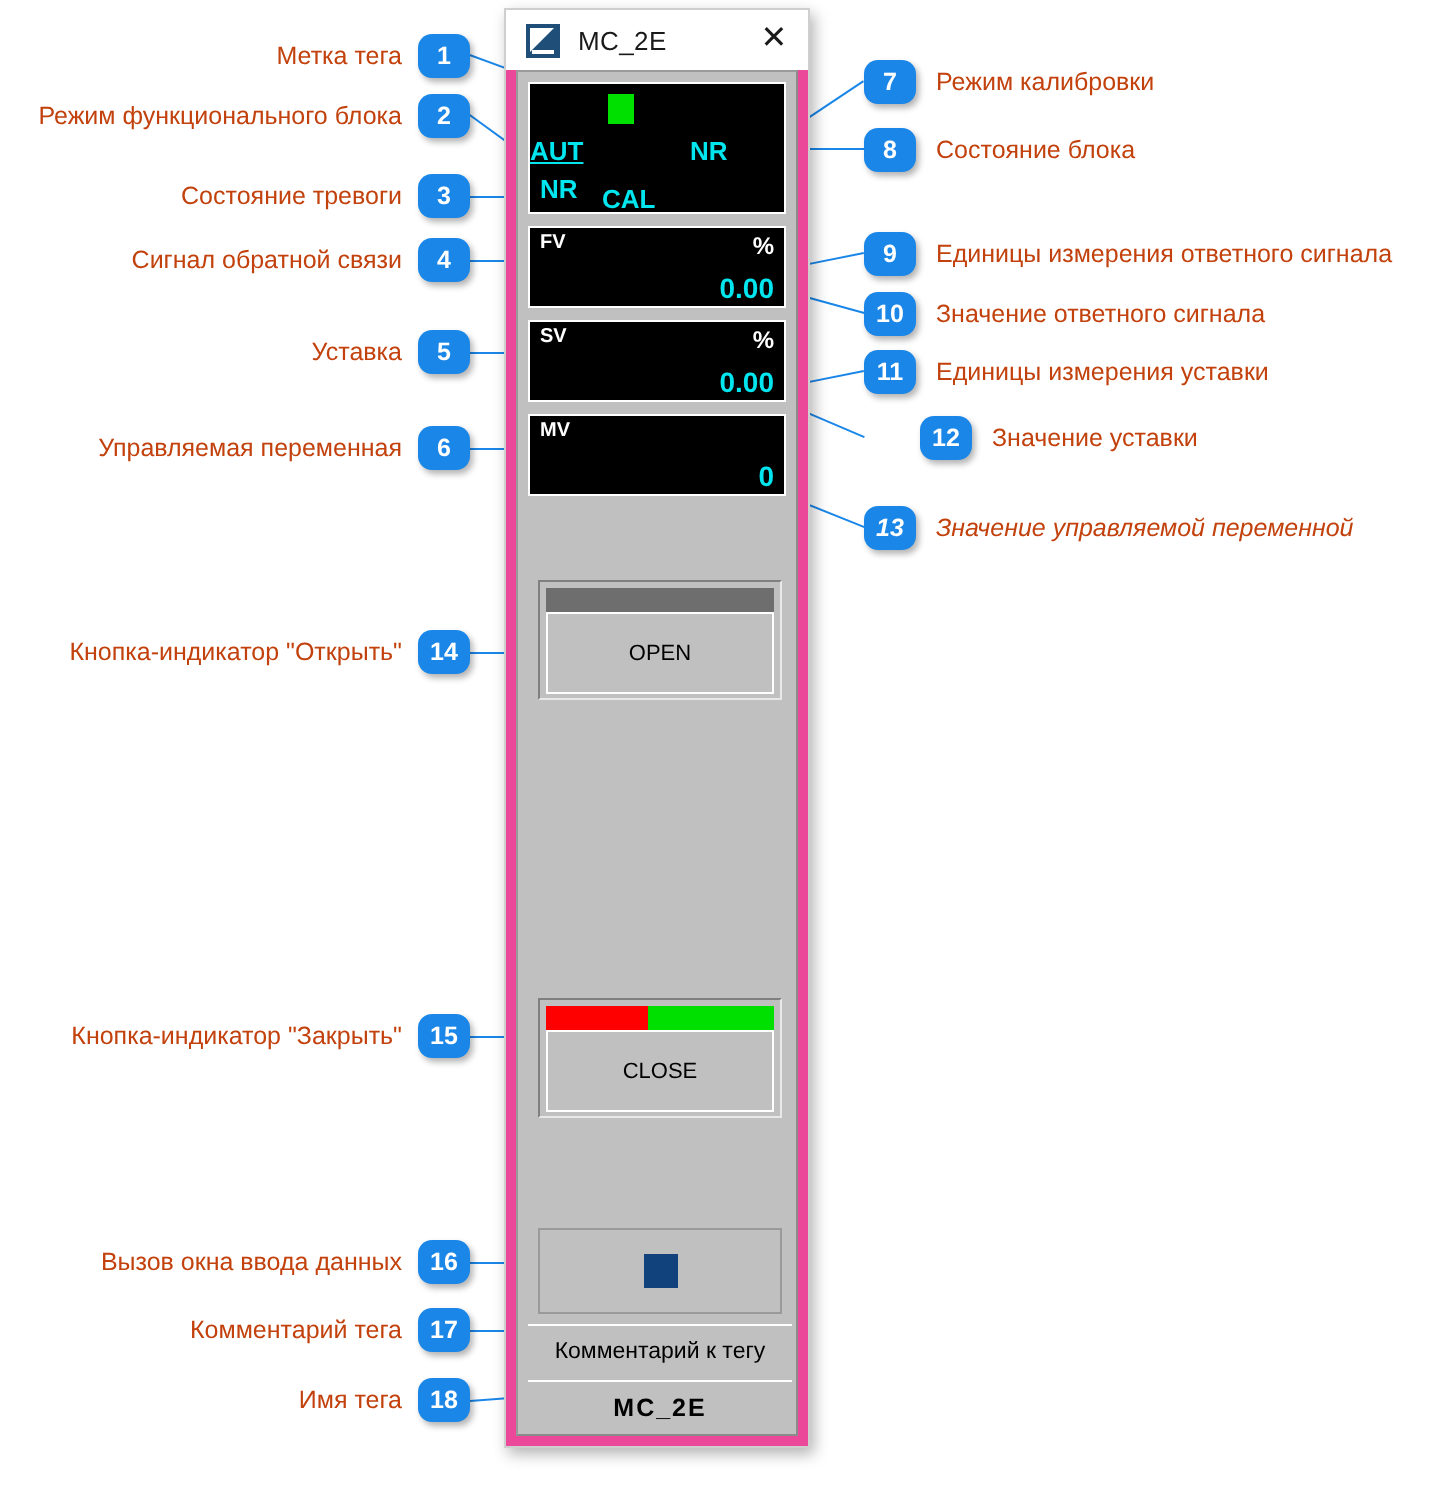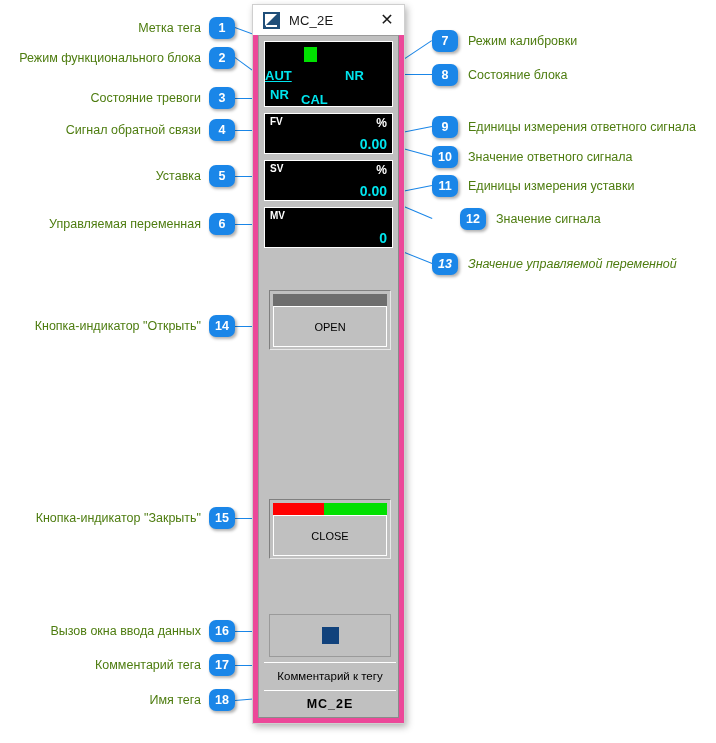"Метка тега" .callout .txt { color: #4d7c0f -> #c2410c }
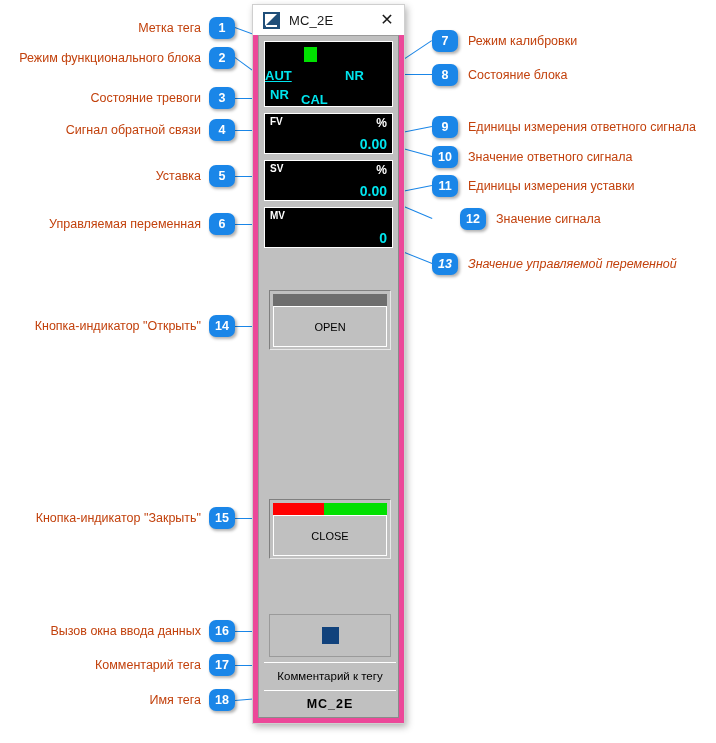"Значение сигнала" span.txt { text: сигнала -> уставки }
